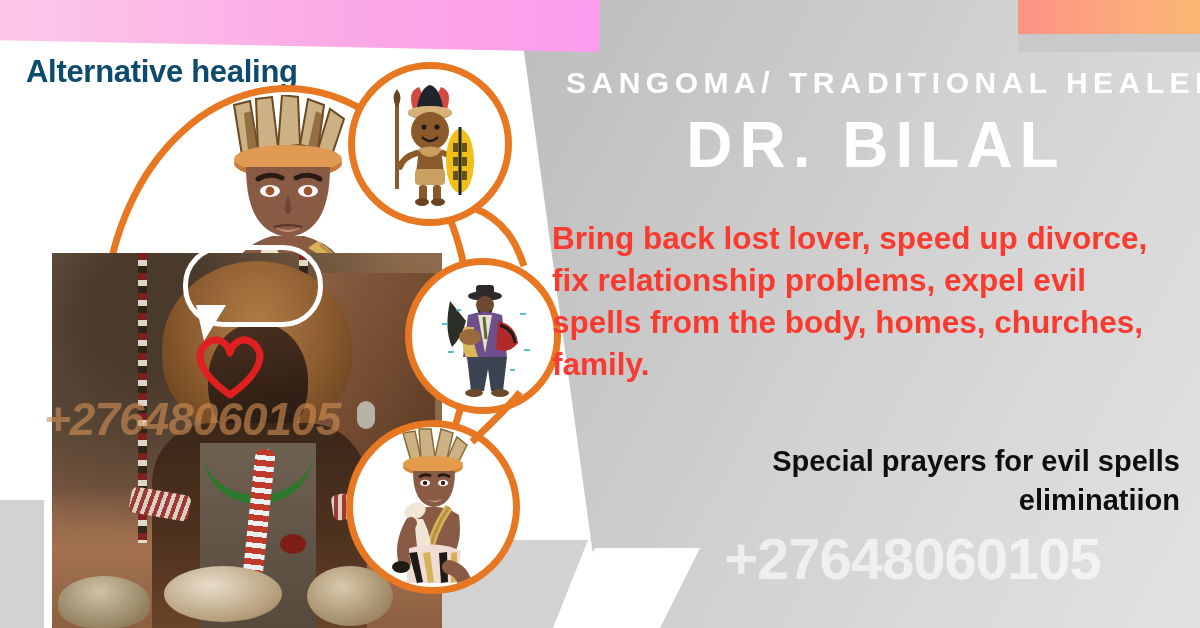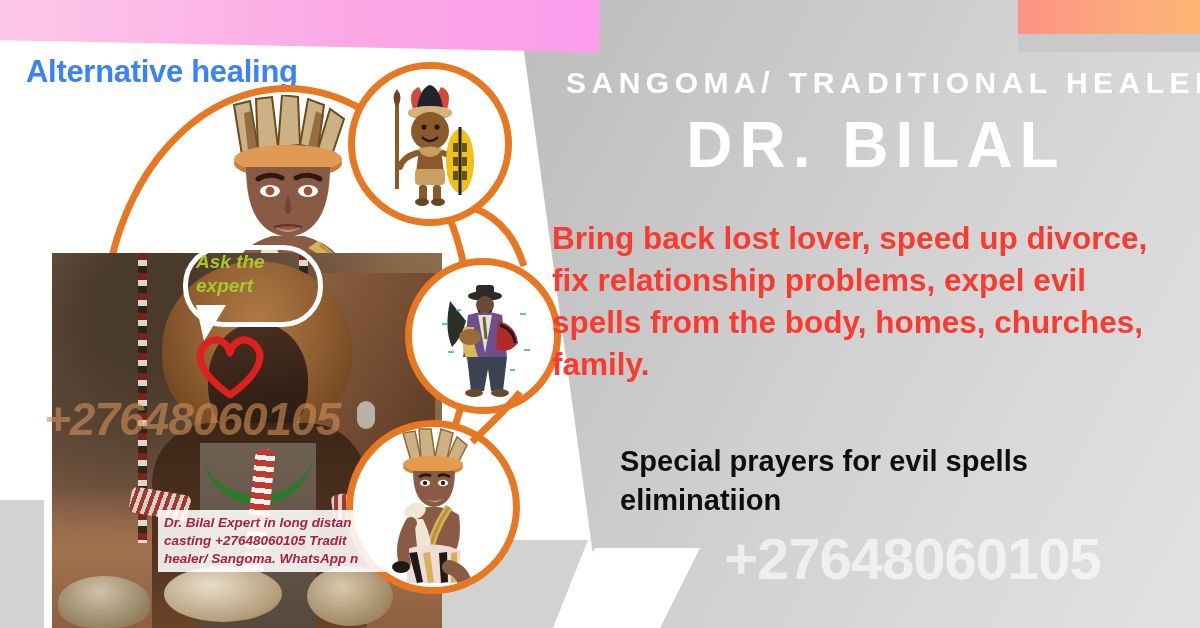"Alternative healing" .alt-healing { color: #3b82f6 -> #0c4a6e }
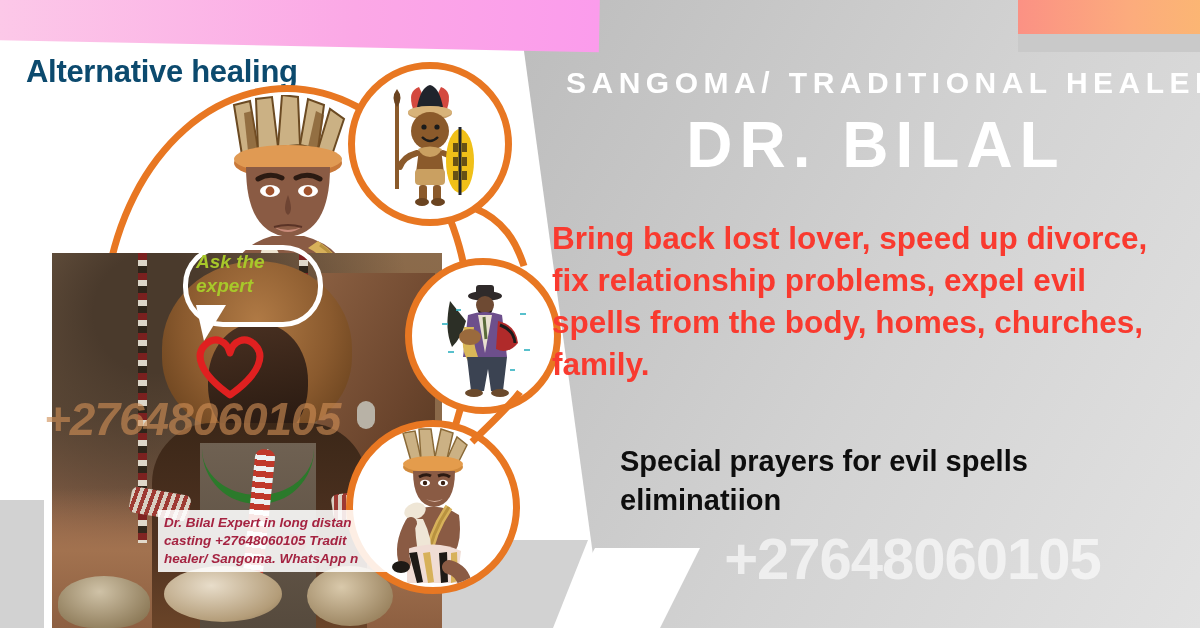"Ask the expert" div.bubble-text { html: <div>Ask the expert</div> -> none }
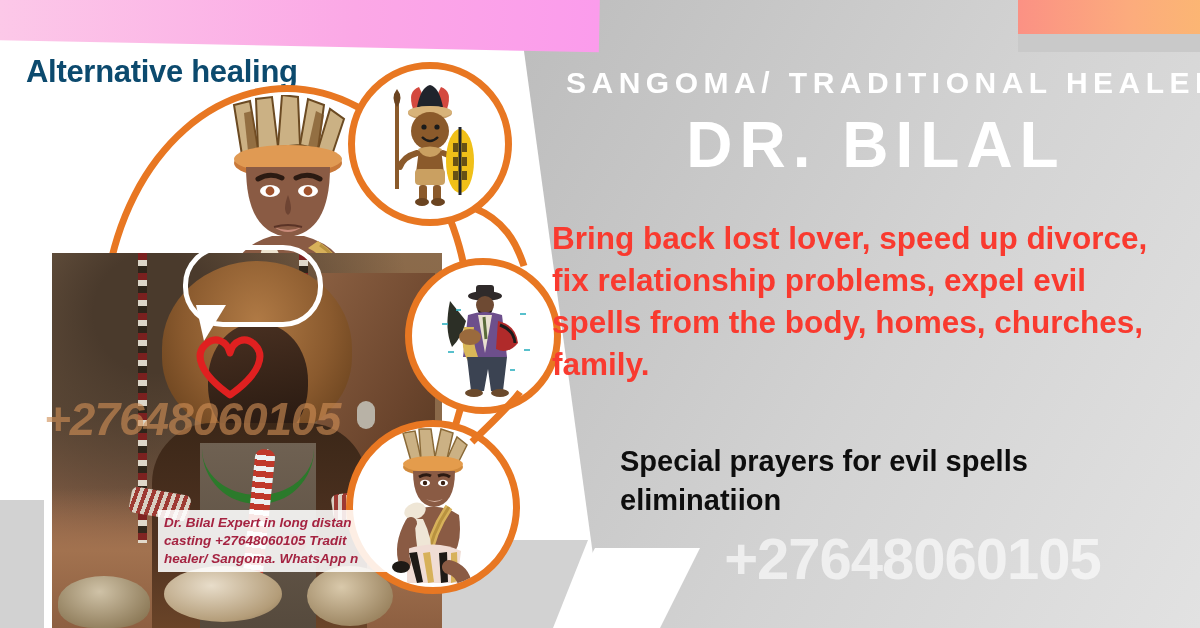"Special prayers for evil spells" .r-black { text-align: left -> right }
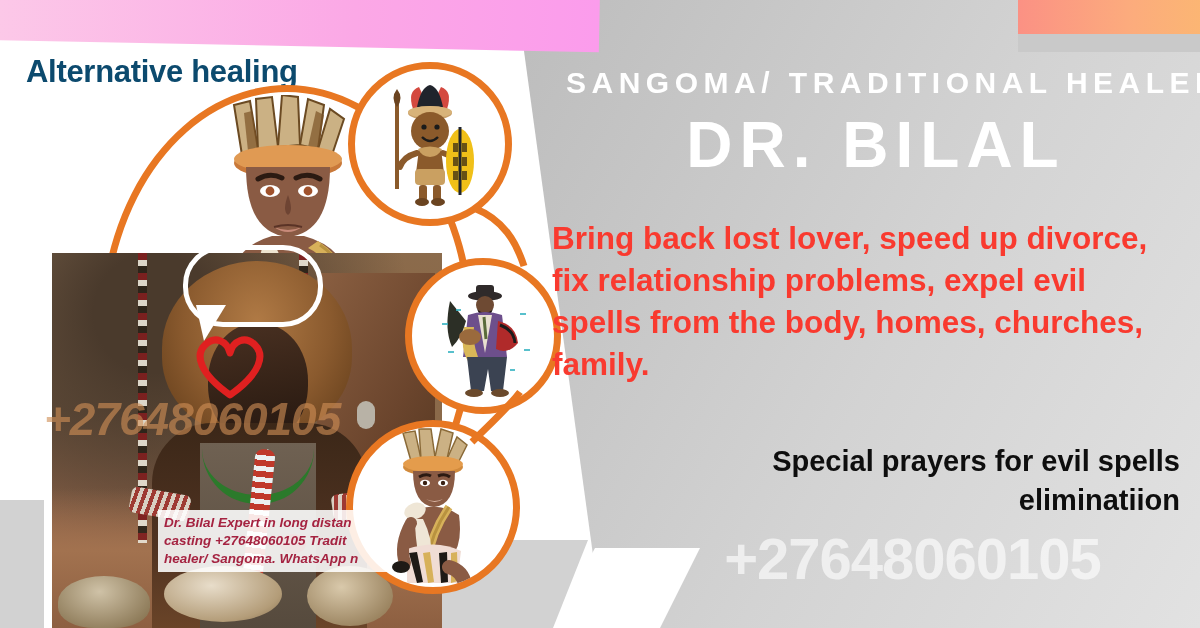"Dr. Bilal Expert in long" div.caption { html: <div> <p>Dr. Bilal Expert in long distan</p> <p>casting +27648060105 Tradit</p> <p>healer/ Sangoma. WhatsApp n</p> </div> -> none }
